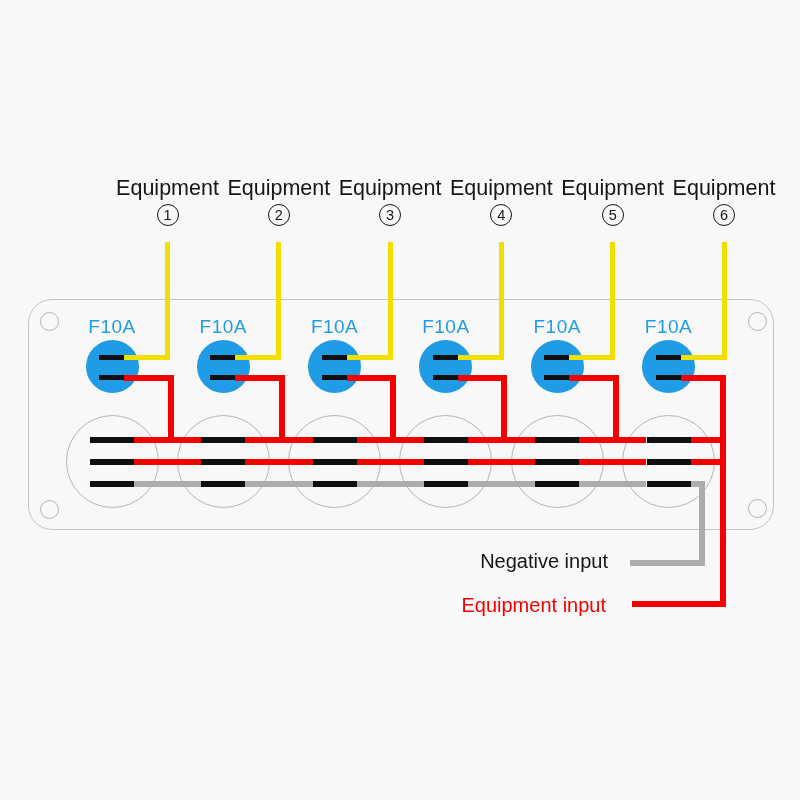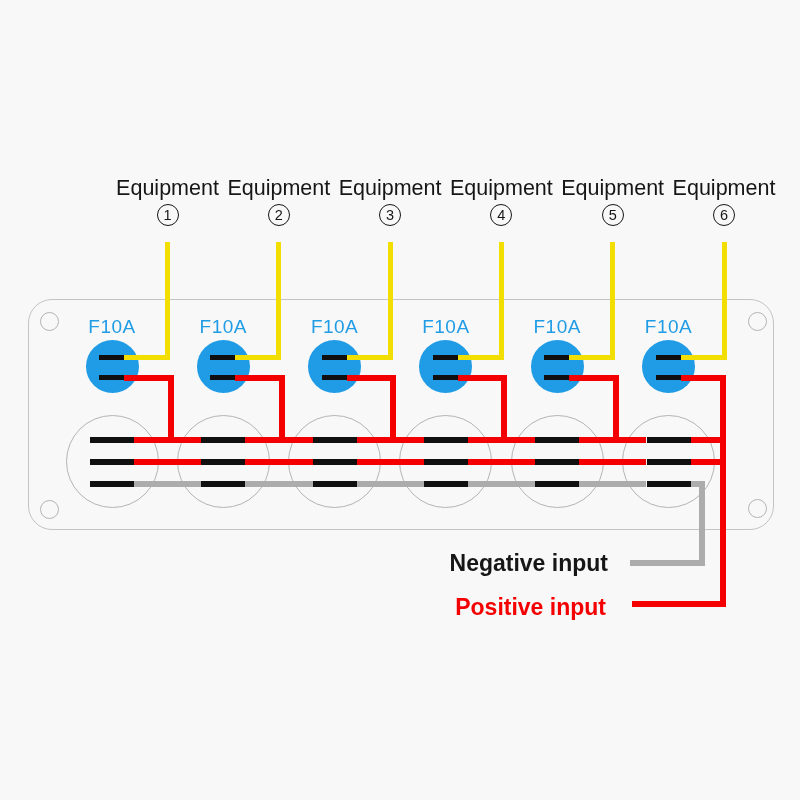"Negative input" .input-label { font-size: 23px -> 20px; font-weight: bold -> none }
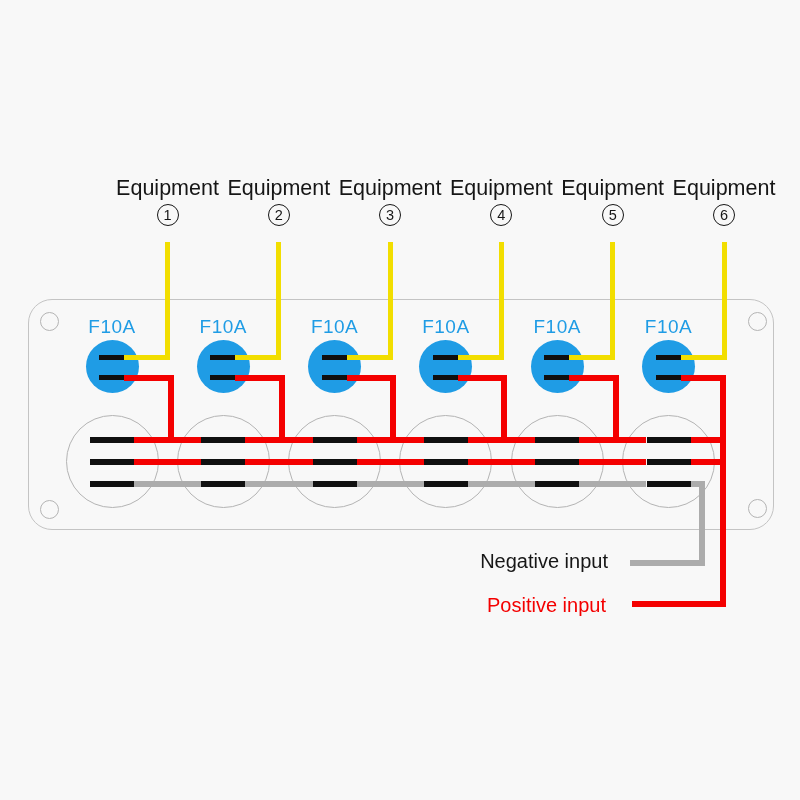"Positive input" div.input-label { text: Positive -> Equipment }
